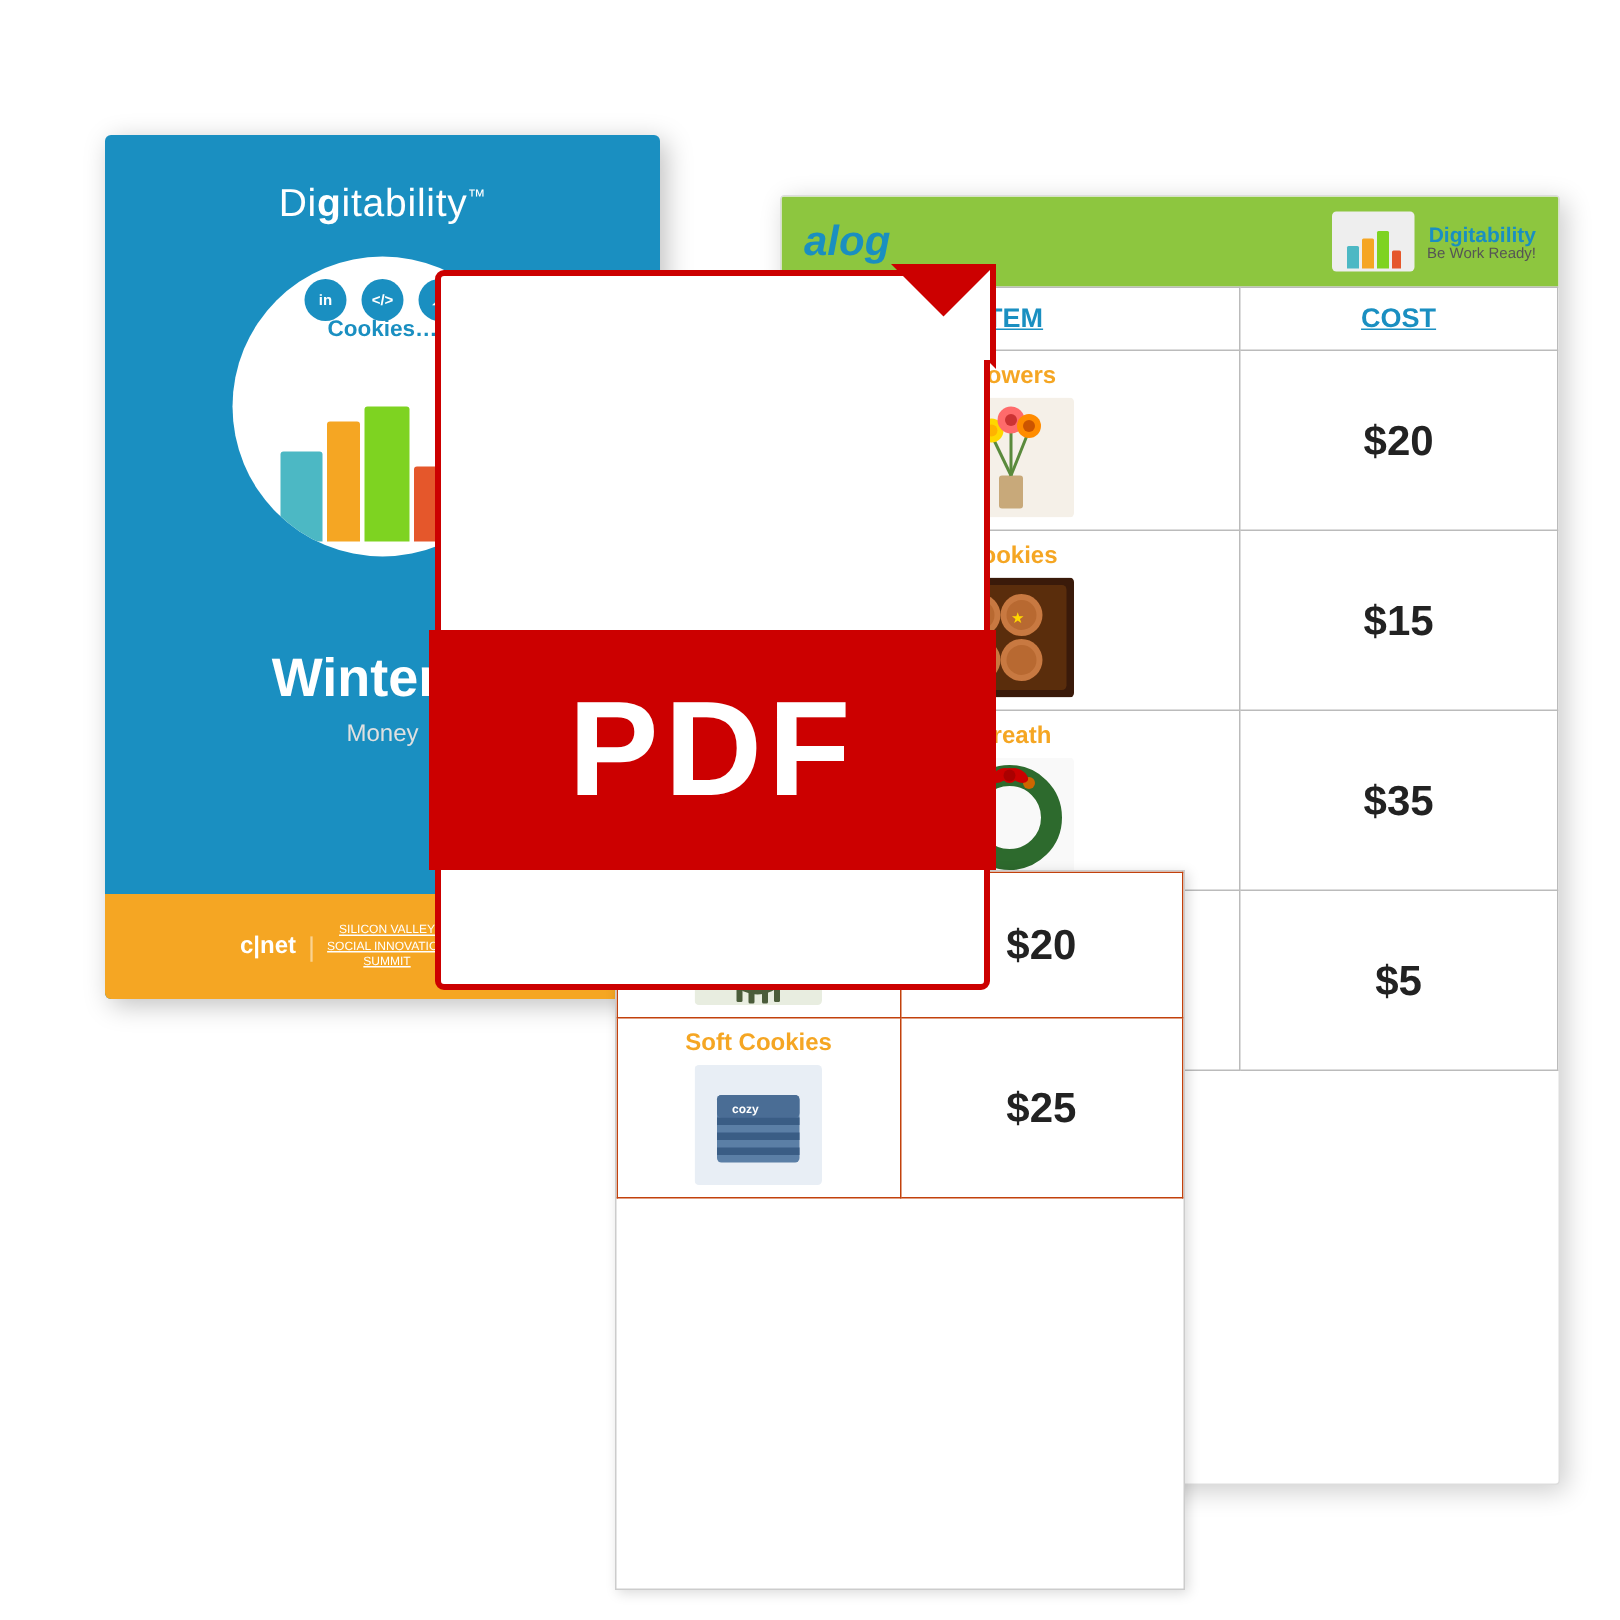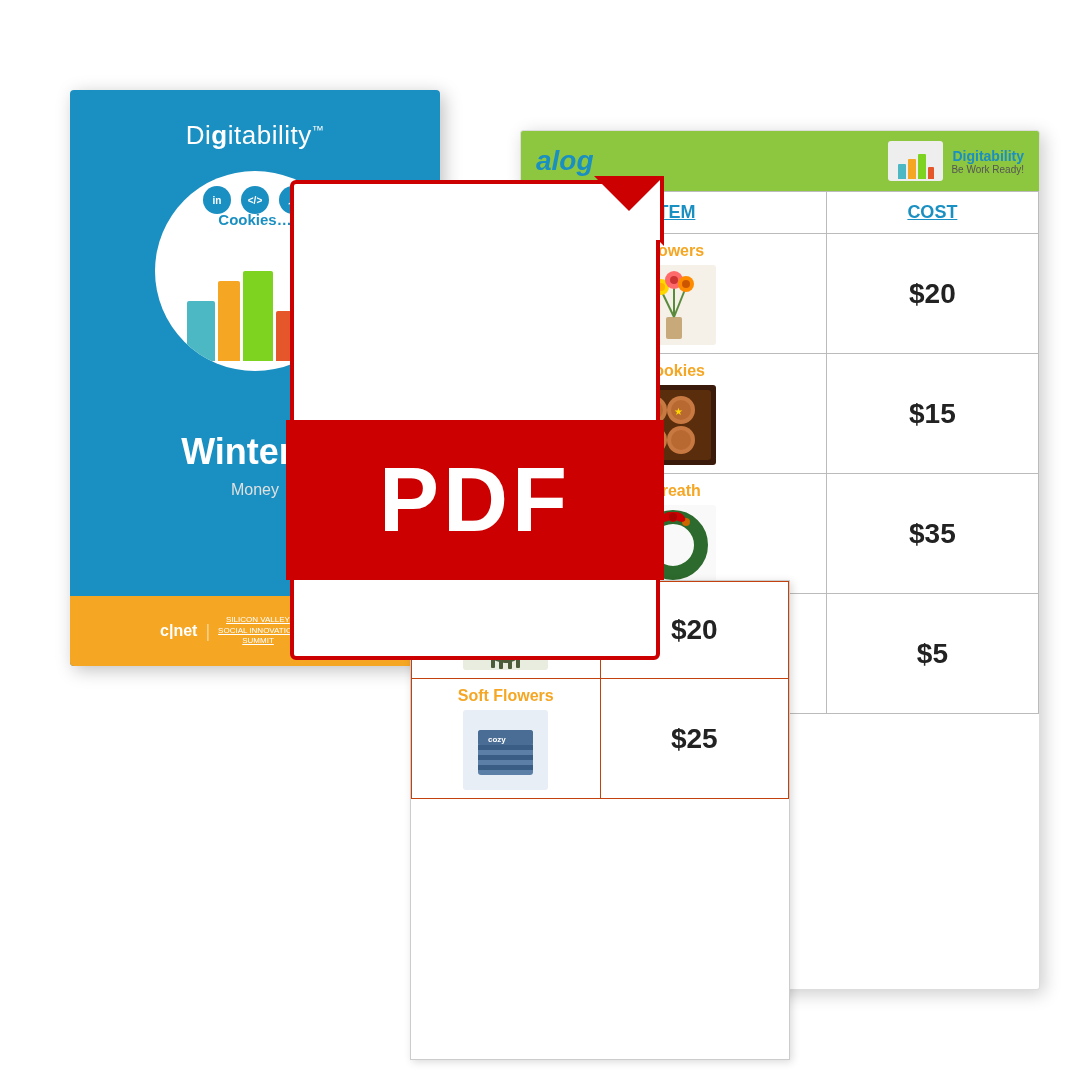"Soft Flowers" div.item-name { text: Flowers -> Cookies }
